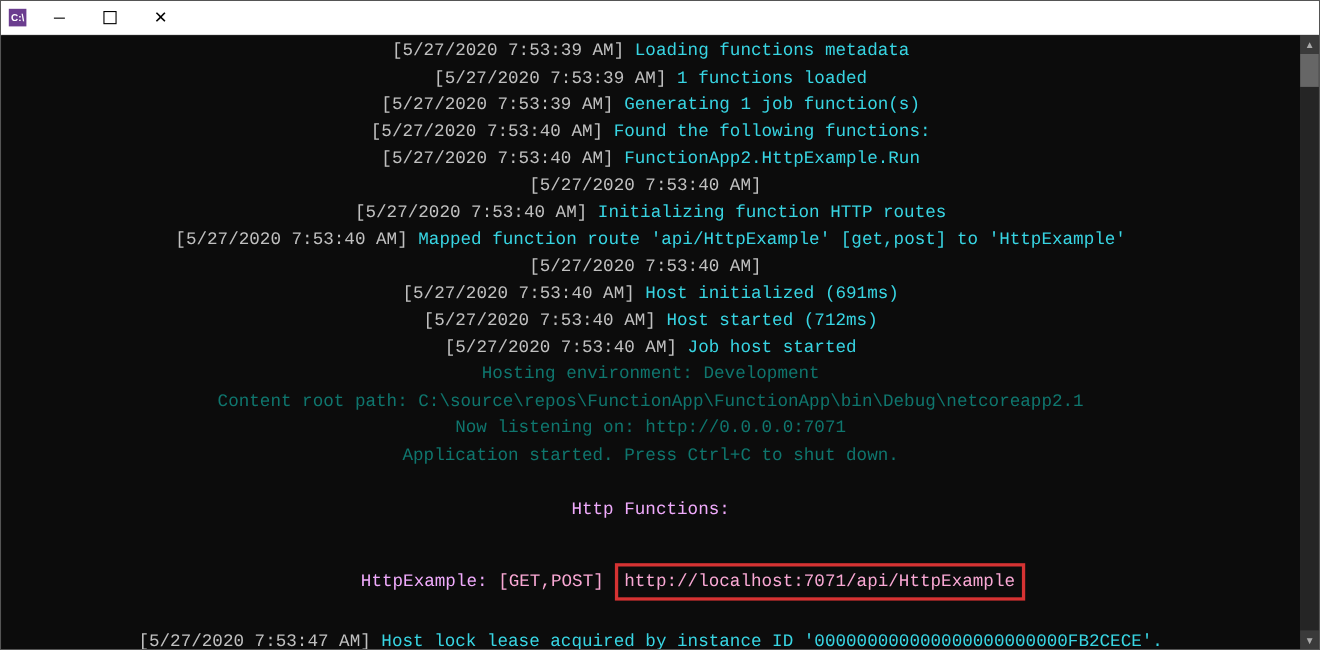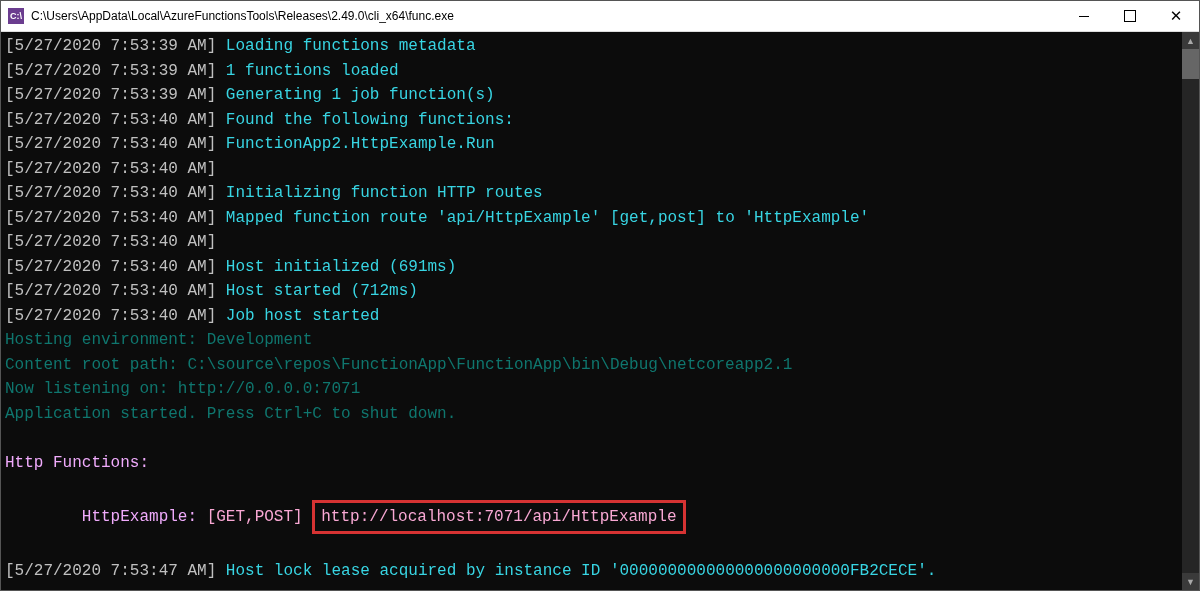"C:\Users\AppData\Local\AzureFunctionsToo" div.titlebar-text { html: <div>C:\Users\AppData\Local\AzureFunctionsTools\Releases\2.49.0\cli_x64\func.exe</div> -> none }
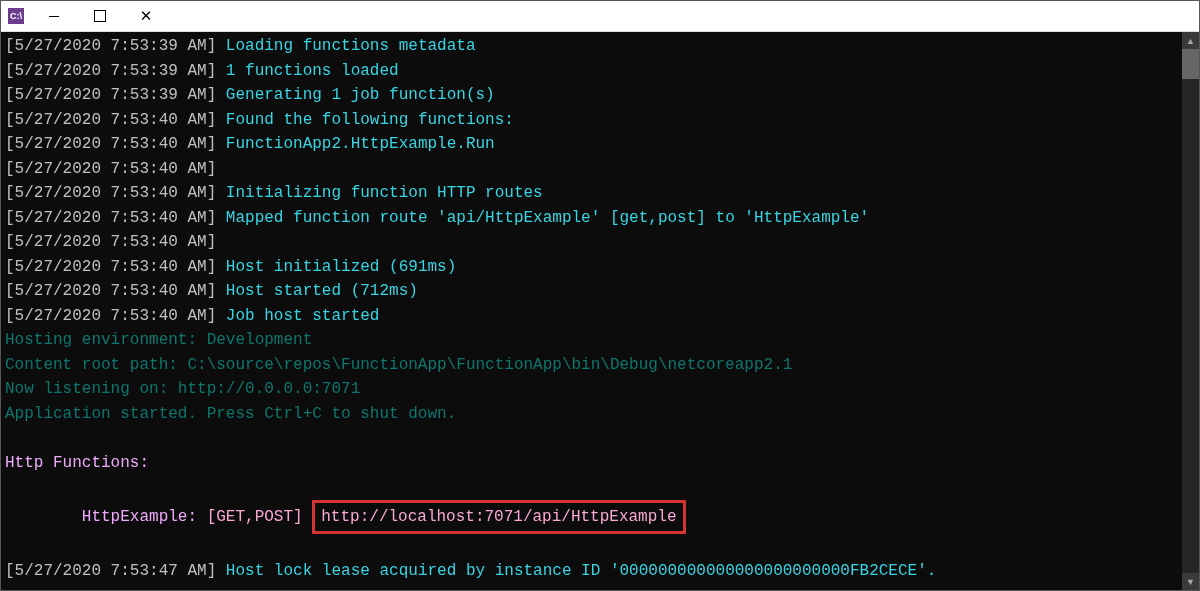"[5/27/2020 7:53:39 AM] Loading functions" .line { text-align: none -> center }
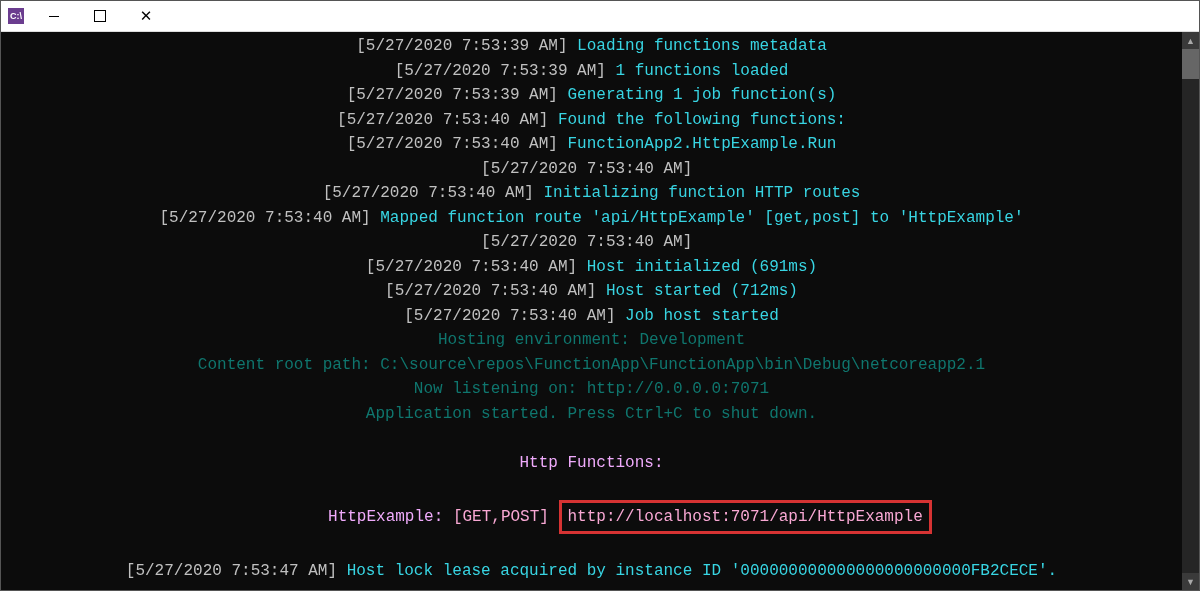"http://localhost:7071/api/HttpExample" .highlight-box { margin-top: none -> 12px }
